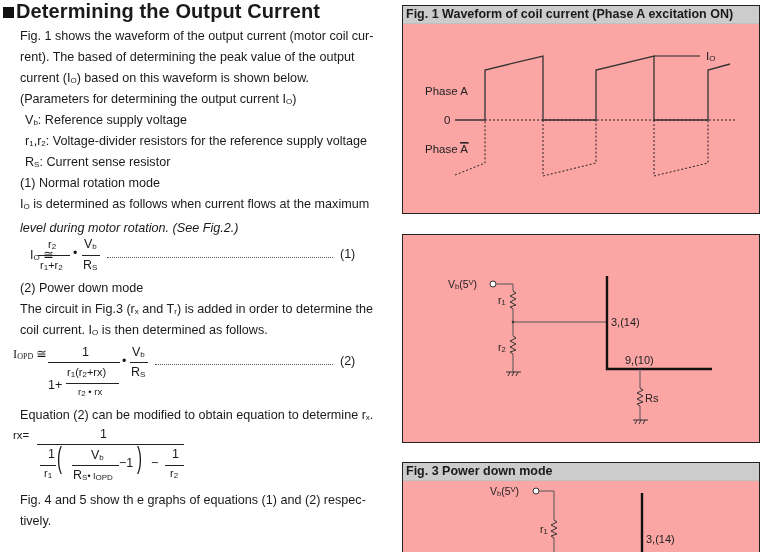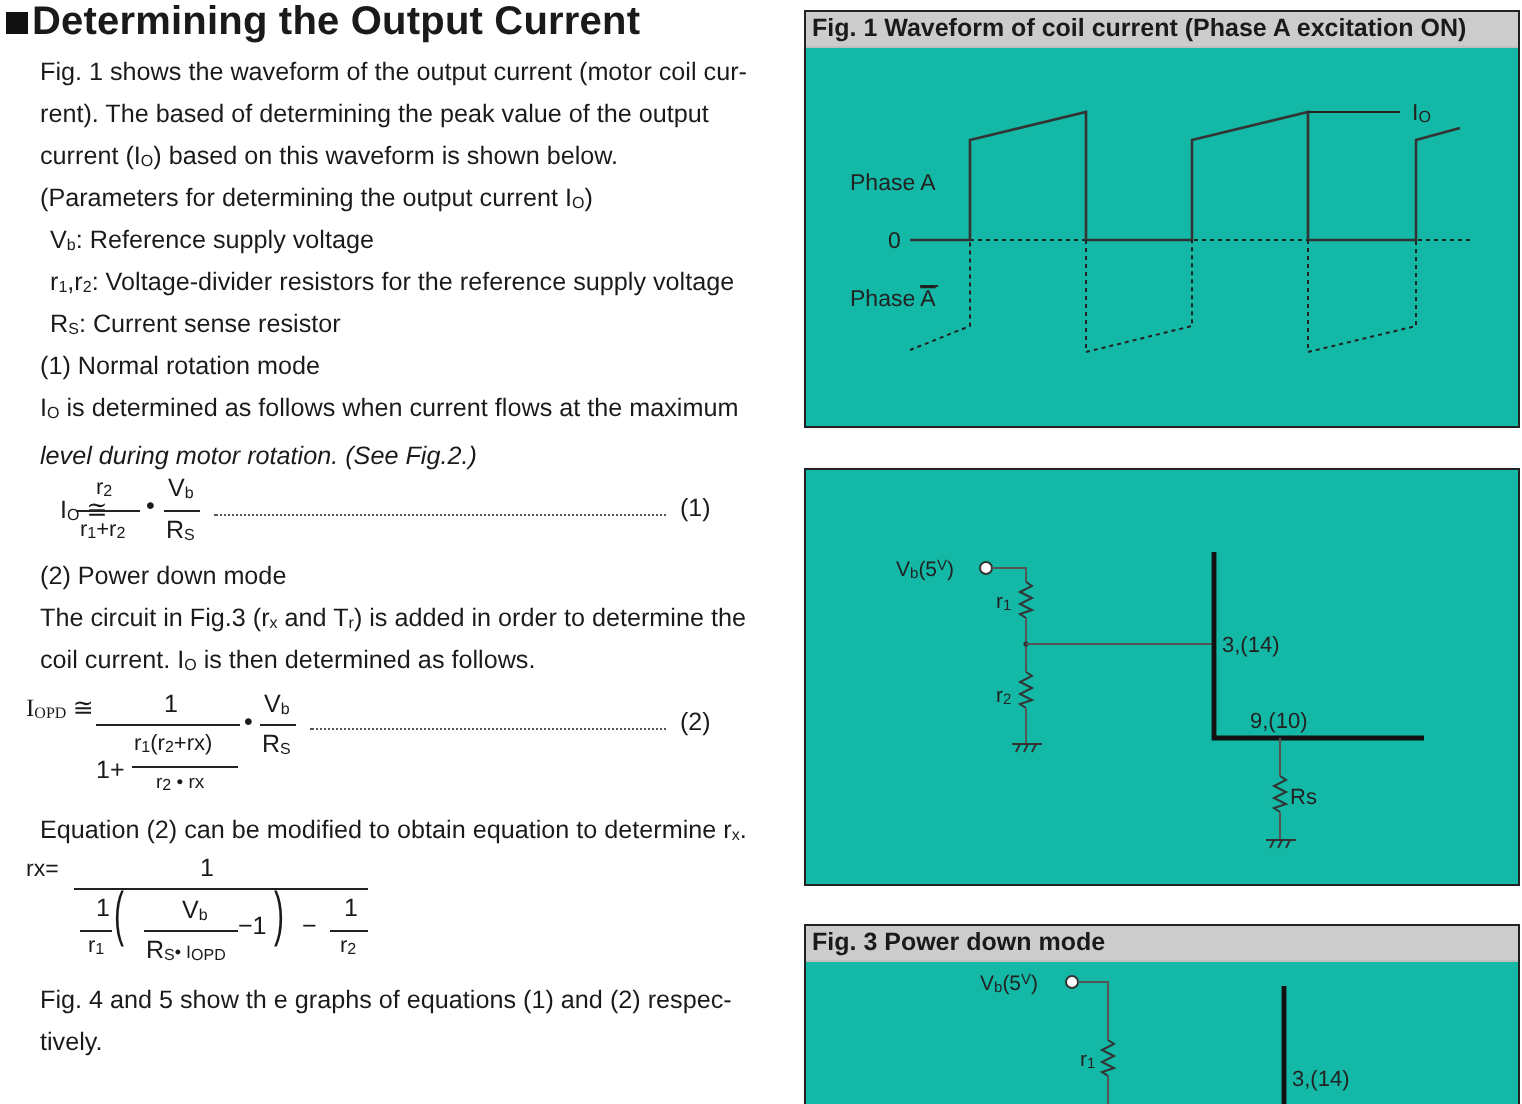"Fig. 1 Waveform of coil" .fig { background: #14b8a6 -> #fca5a5 }
